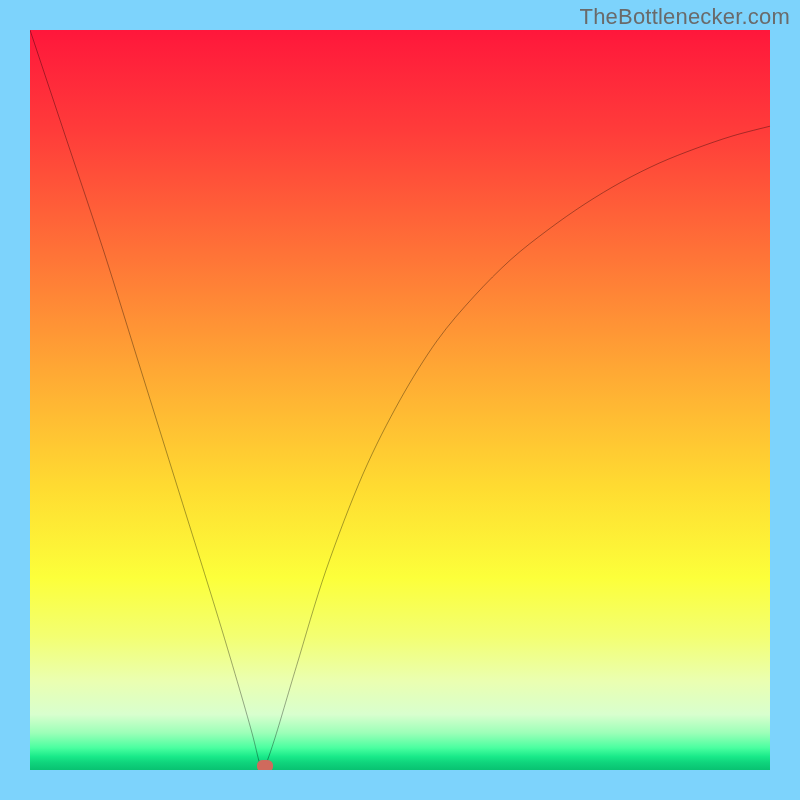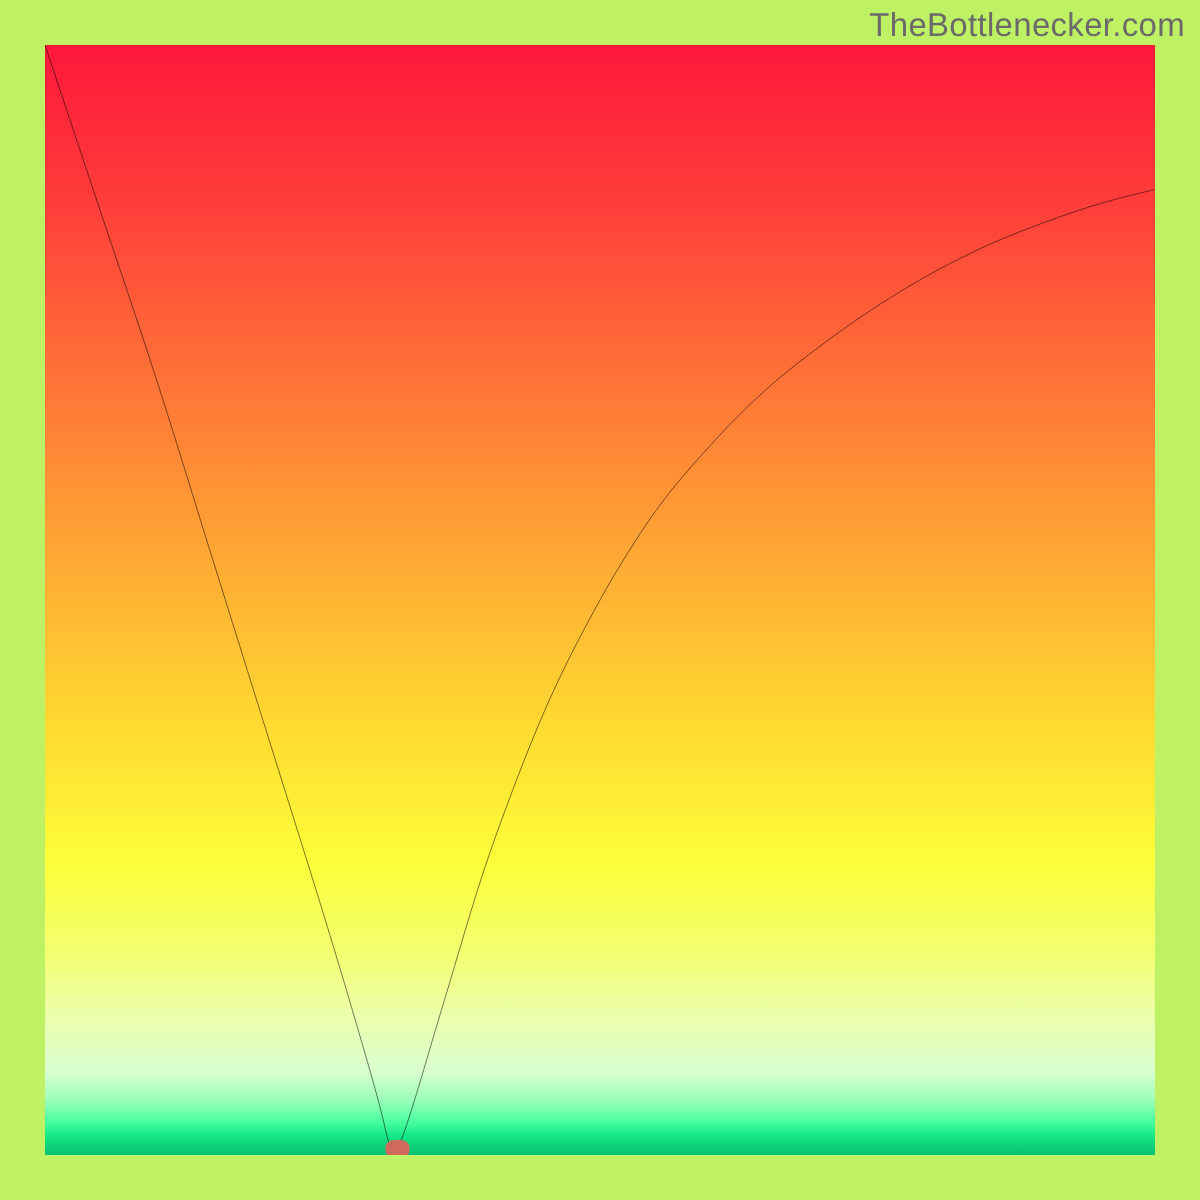"TheBottlenecker.com" .frame { background: #bef264 -> #7dd3fc }
